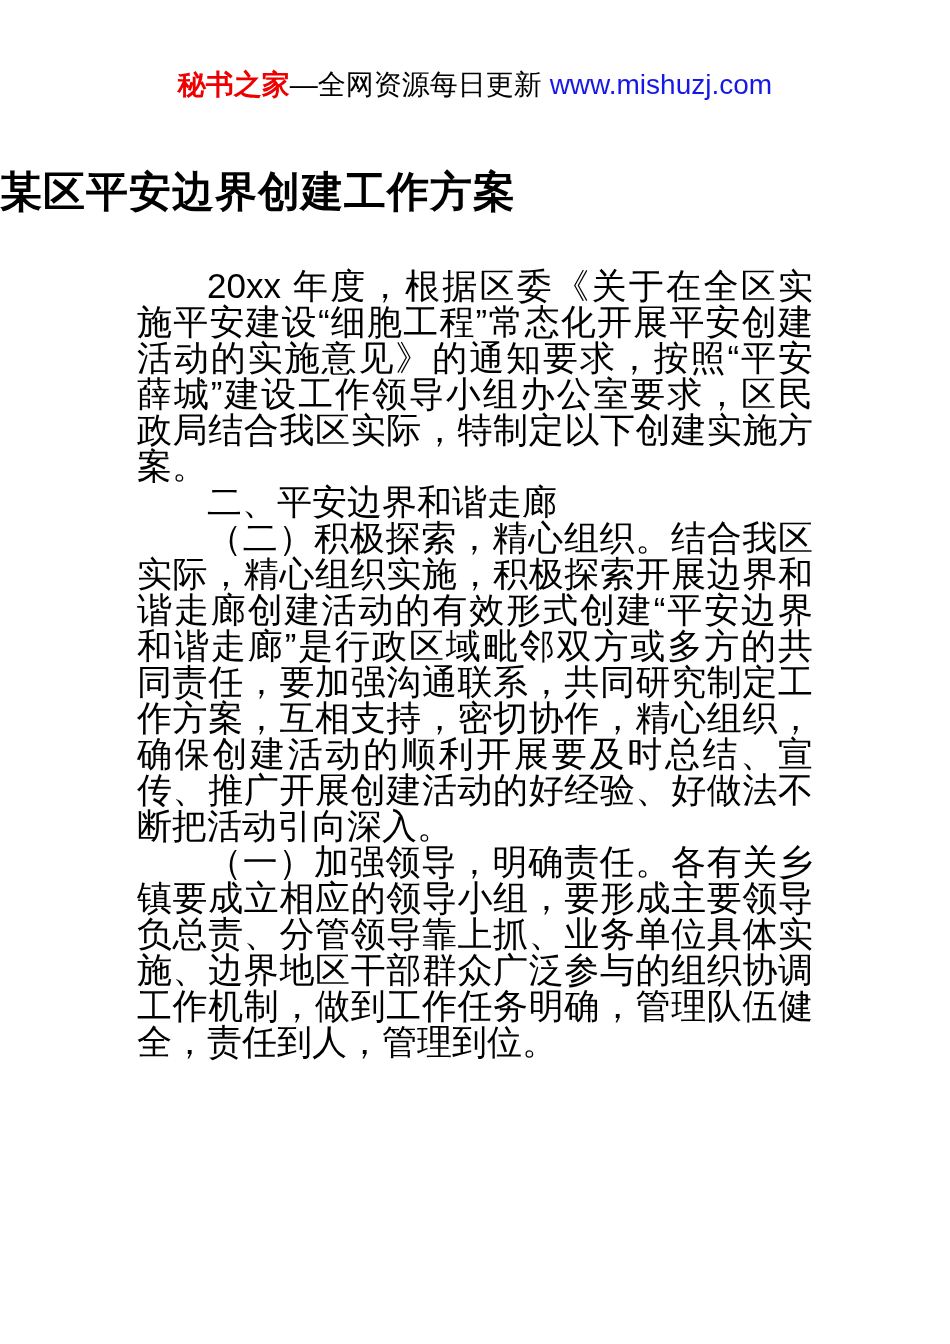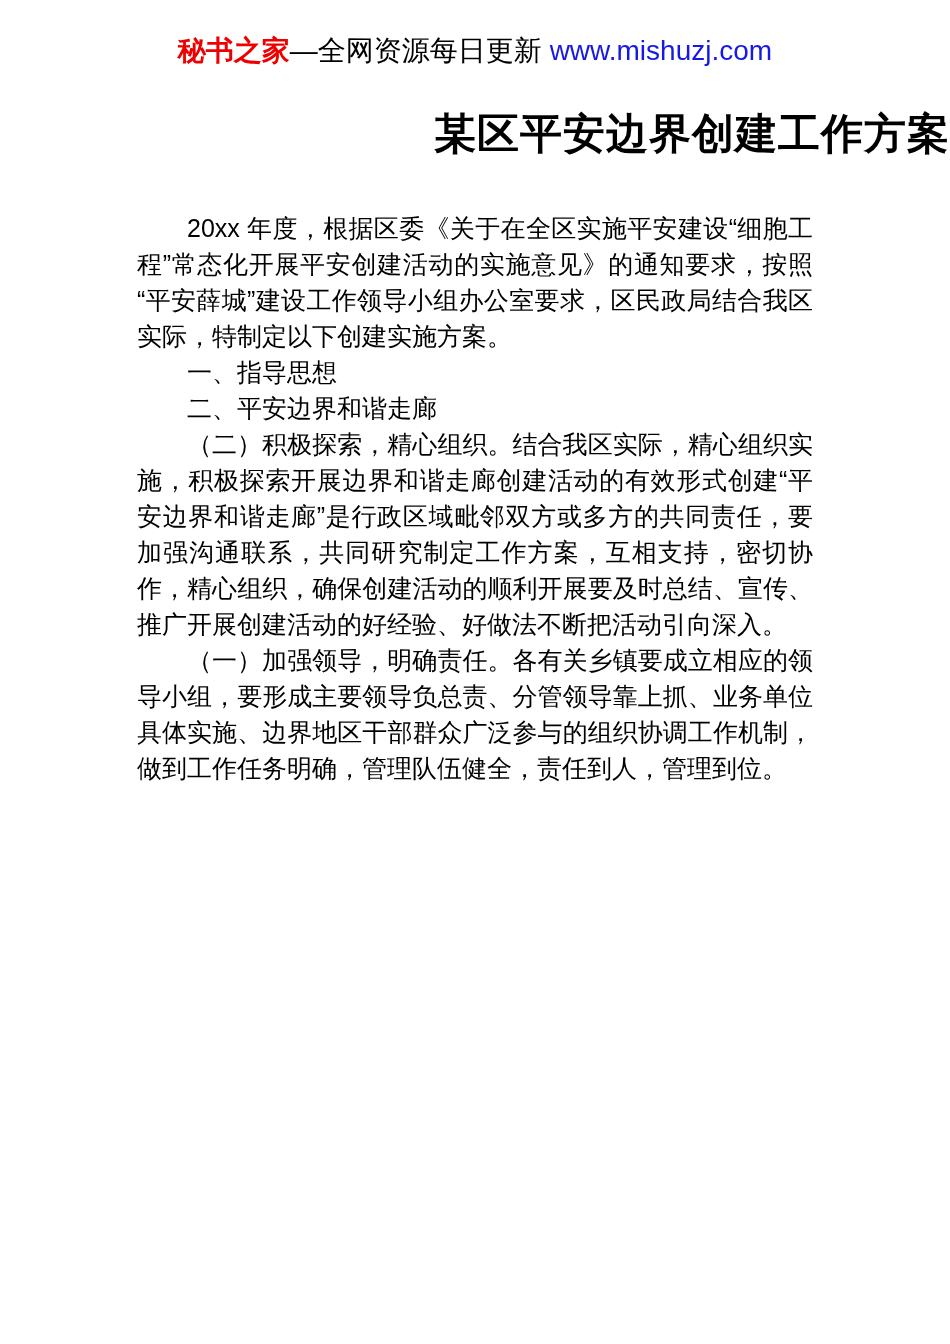"秘书之家—全网资源每日更新 www.mishuzj.com" .doc-header { padding-top: 34px -> 68px }
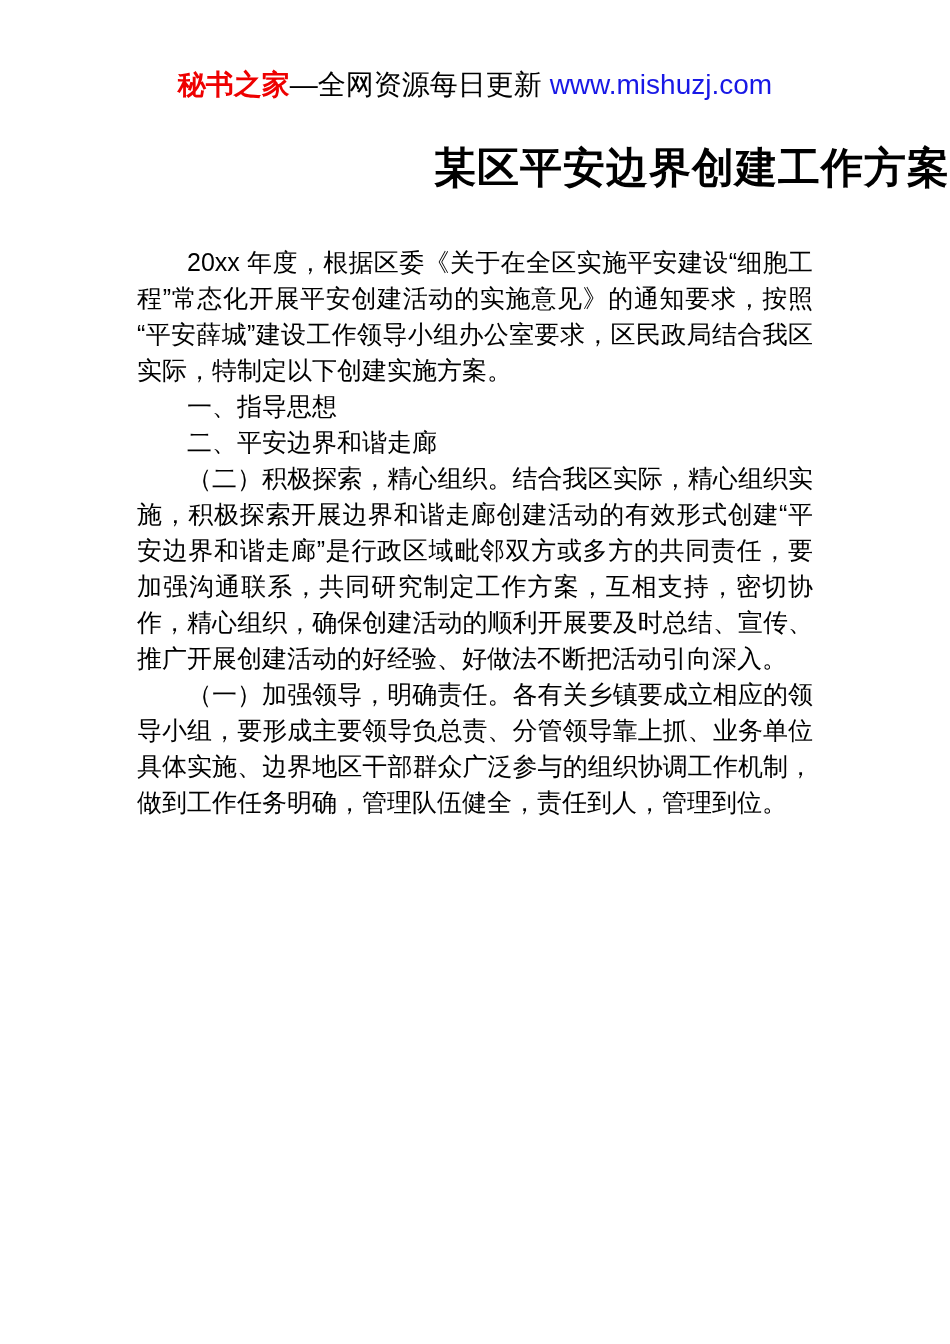"某区平安边界创建工作方案" .doc-title { margin-top: 40px -> 64px; text-align: right -> left }
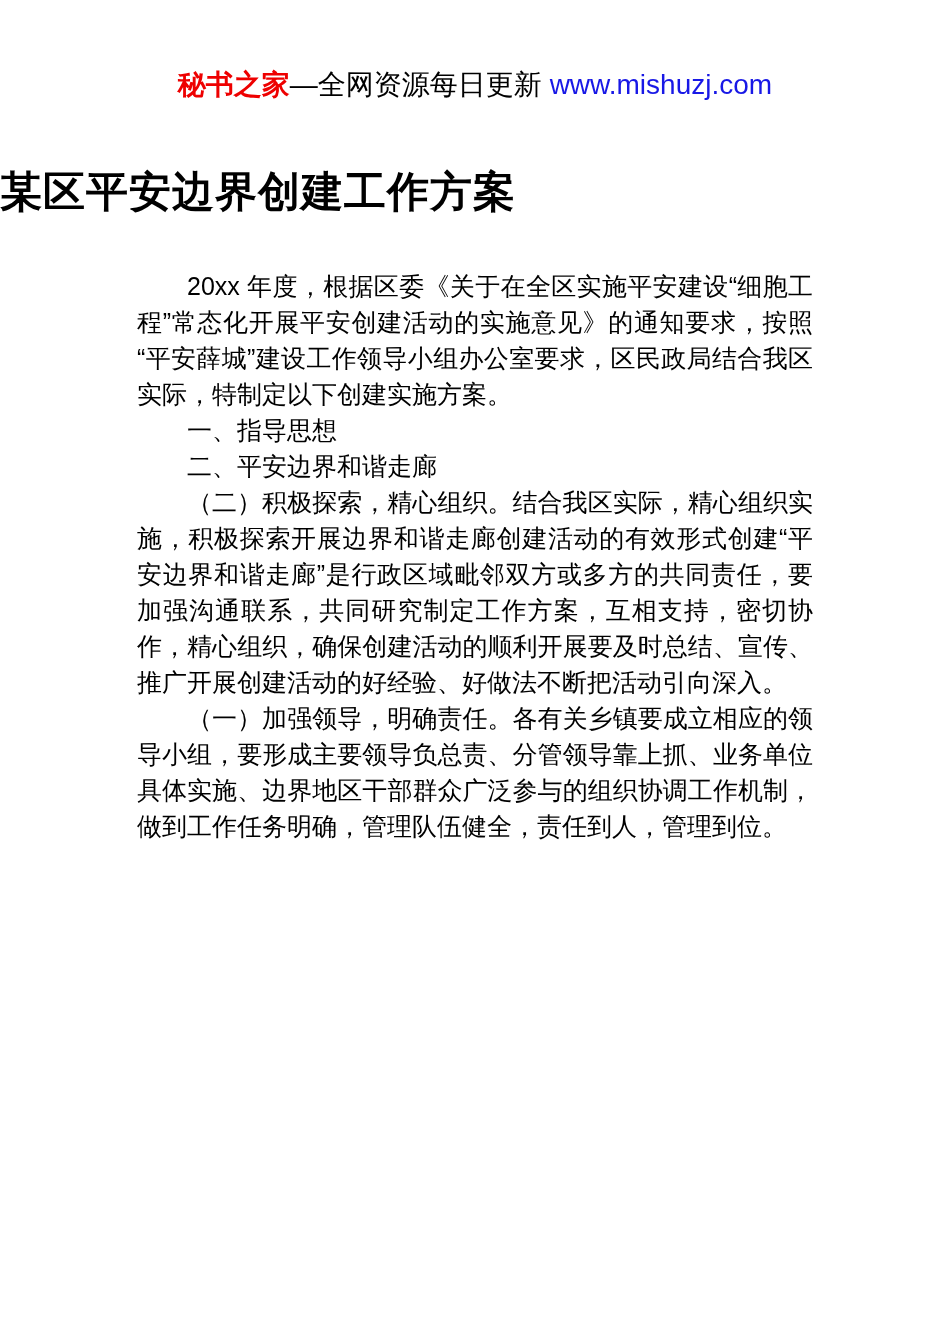"20xx" .doc-body { font-size: 25px -> 35px }
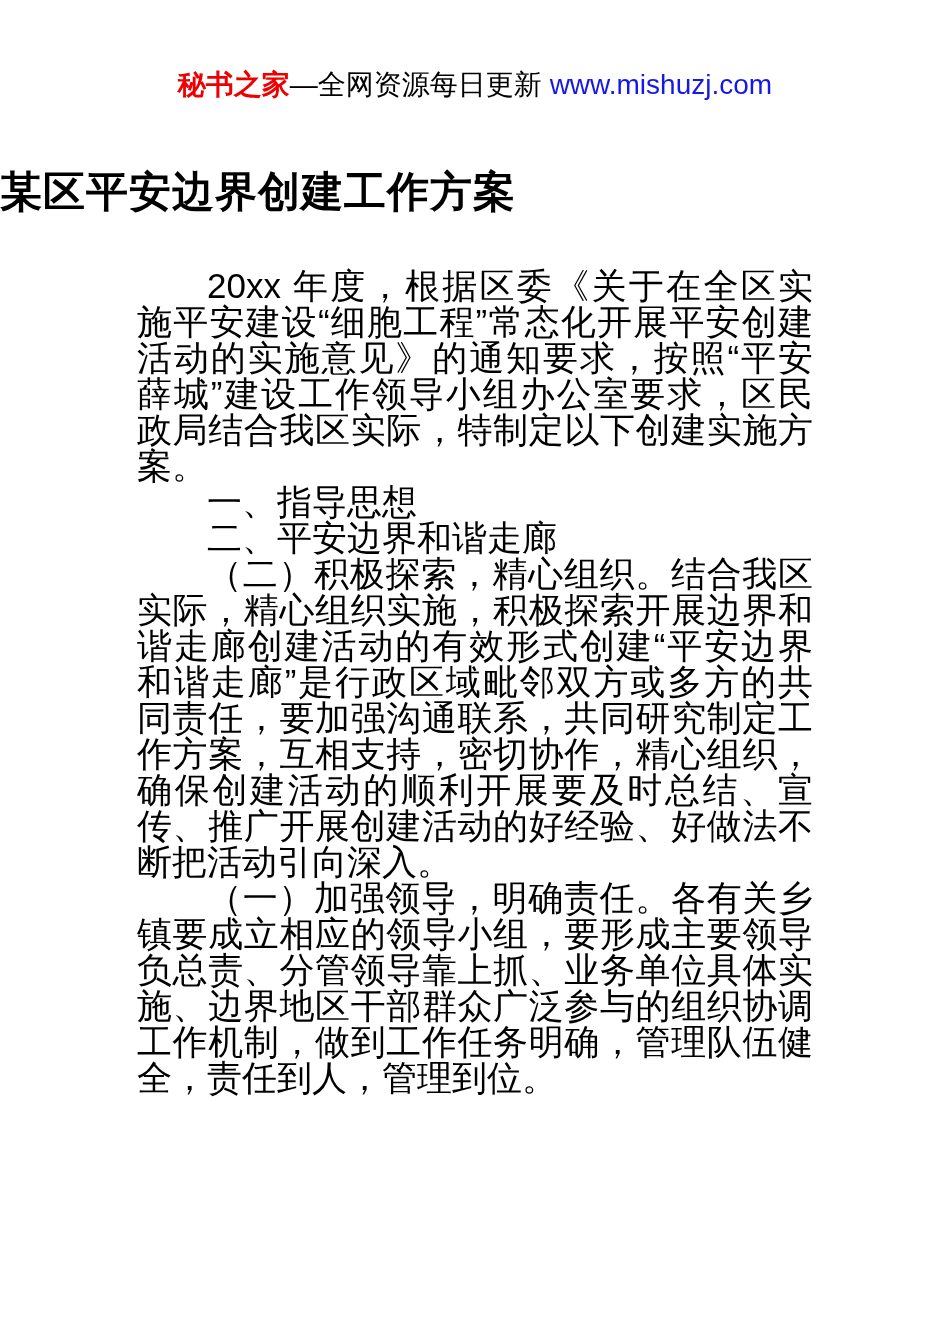"一、指导思想" p { html: <p>一、指导思想</p> -> none }
